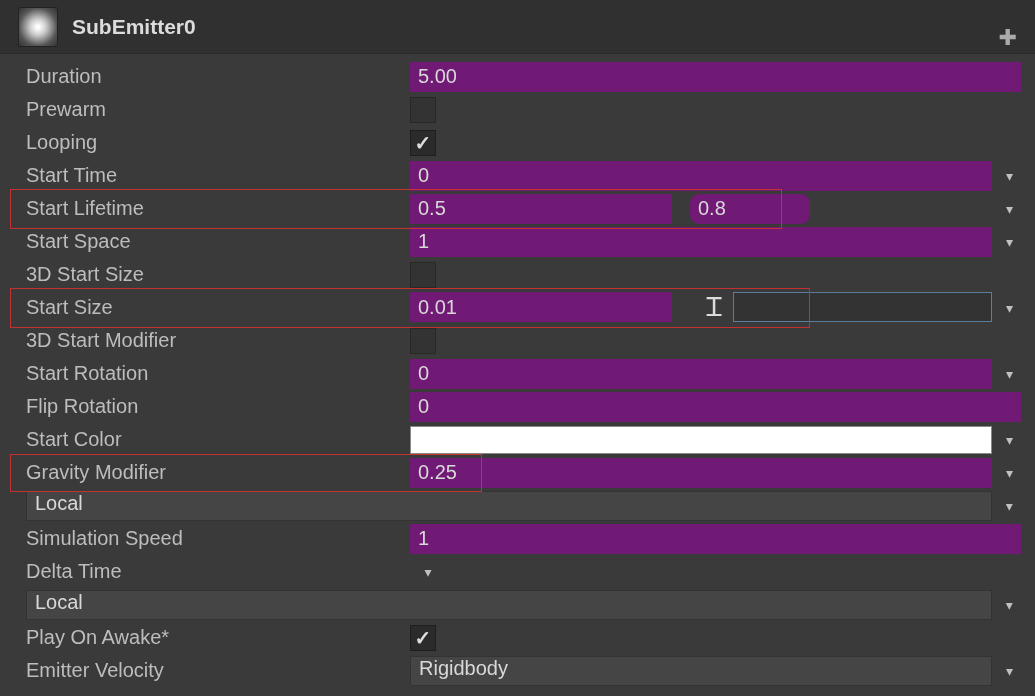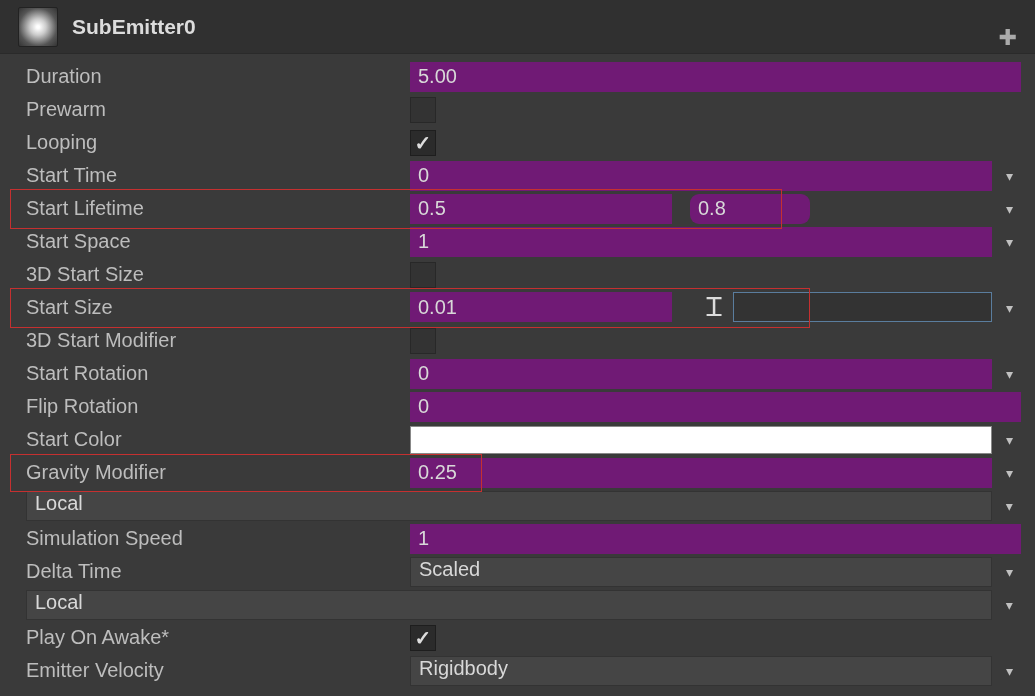"Scaled" div.dropdown-field { html: <div> <span>Scaled</span> </div> -> none }
